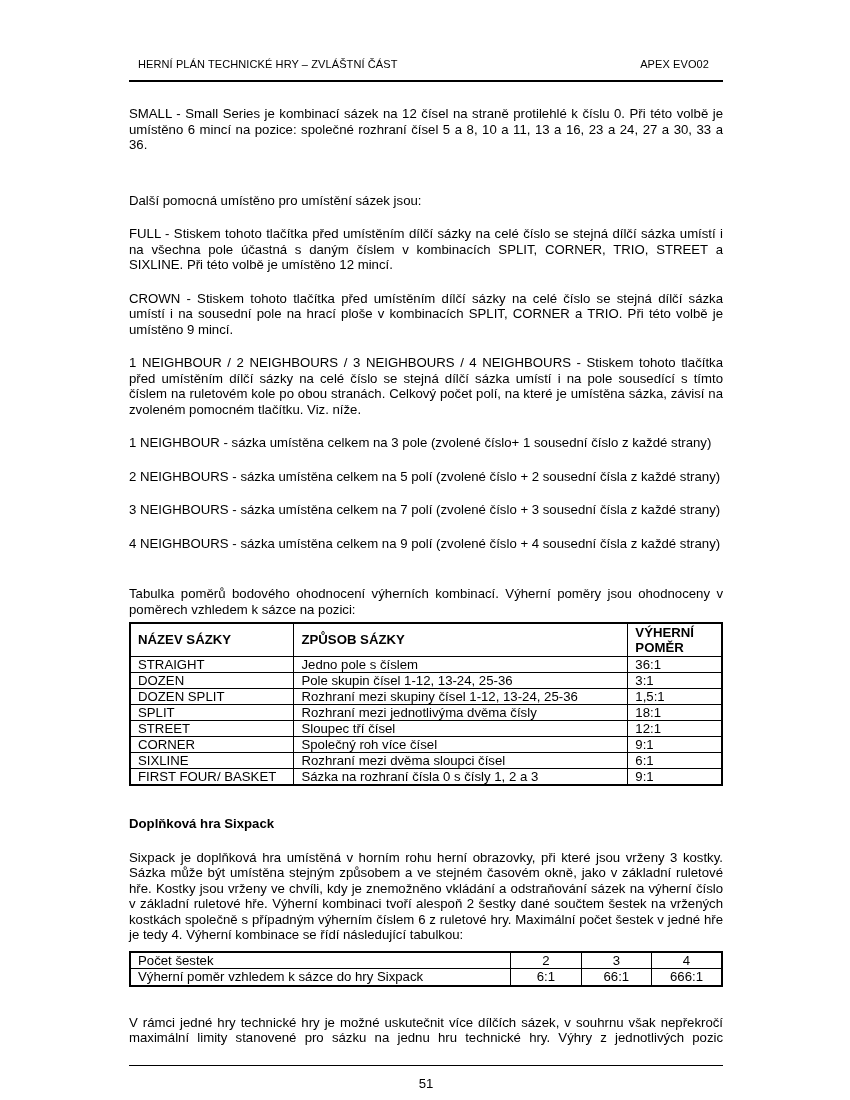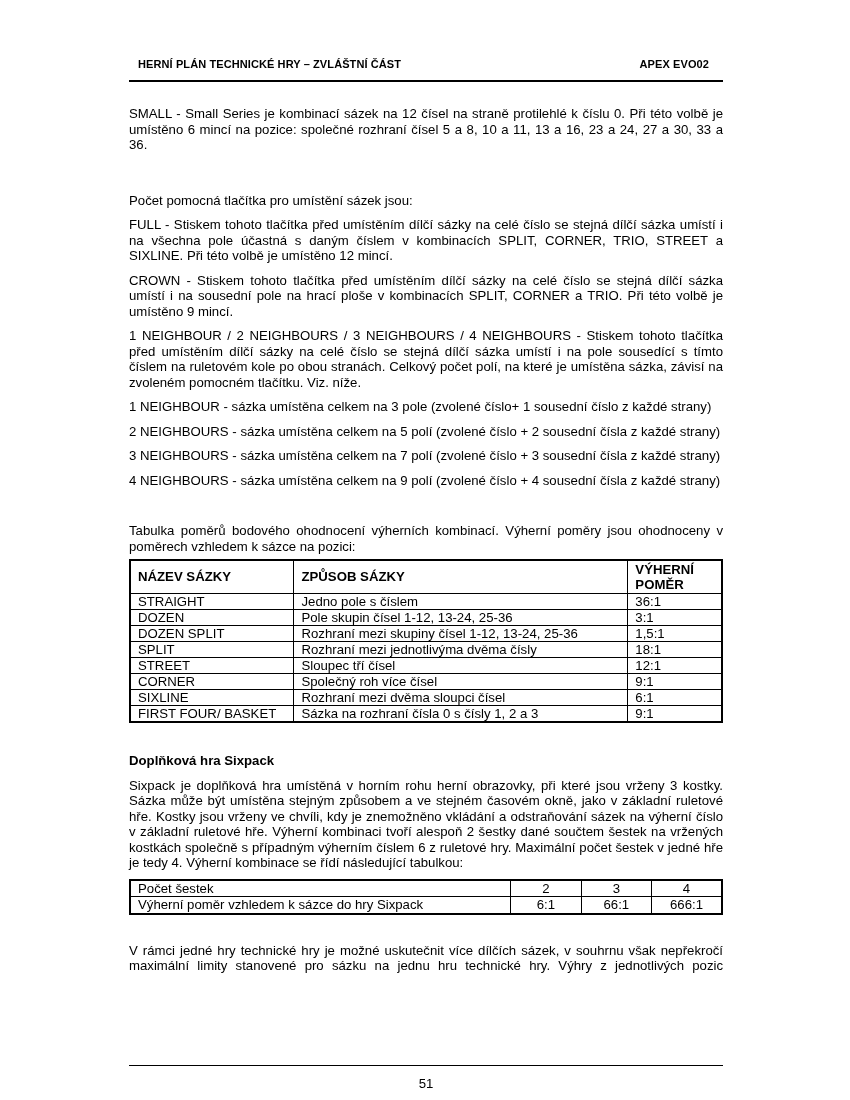"HERNÍ PLÁN TECHNICKÉ HRY –" .doc-header { font-weight: bold -> none }
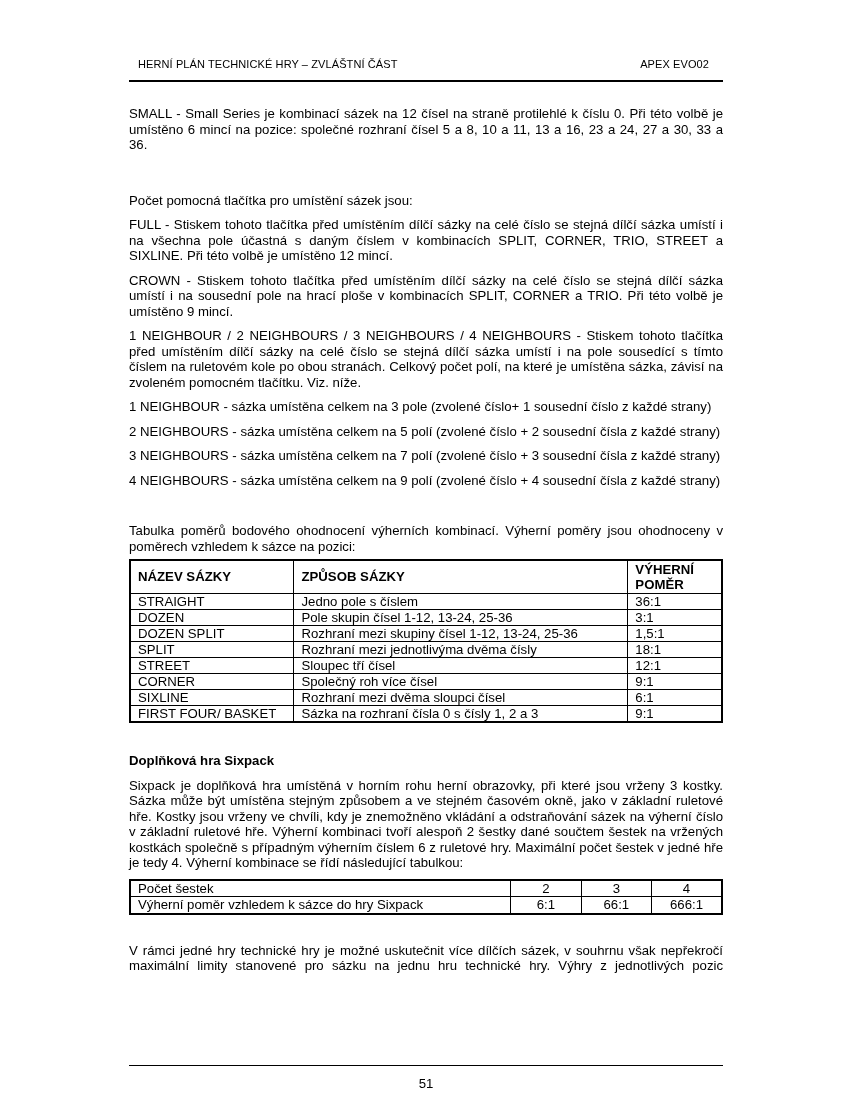"Počet pomocná tlačítka pro umístění" p.para { text: Počet pomocná tlačítka -> Další pomocná umístěno }
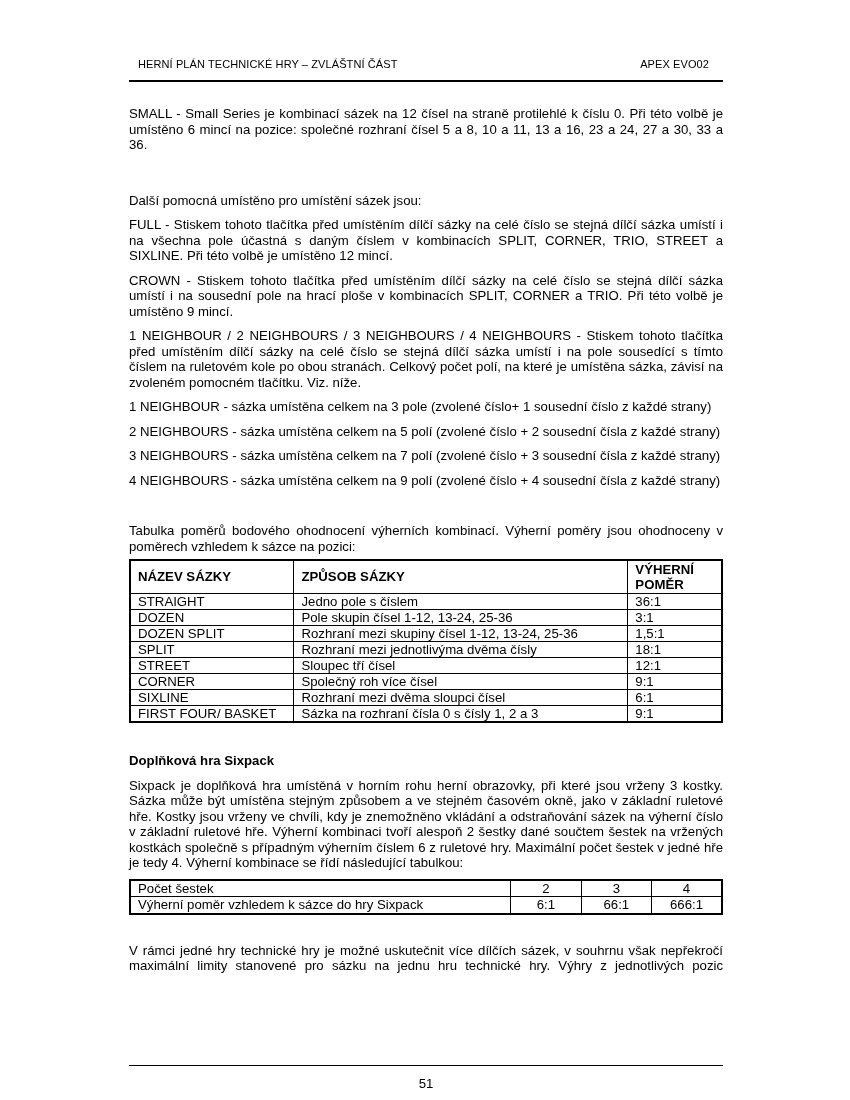"FULL - Stiskem tohoto tlačítka" .para { margin-top: 9px -> 18px }
